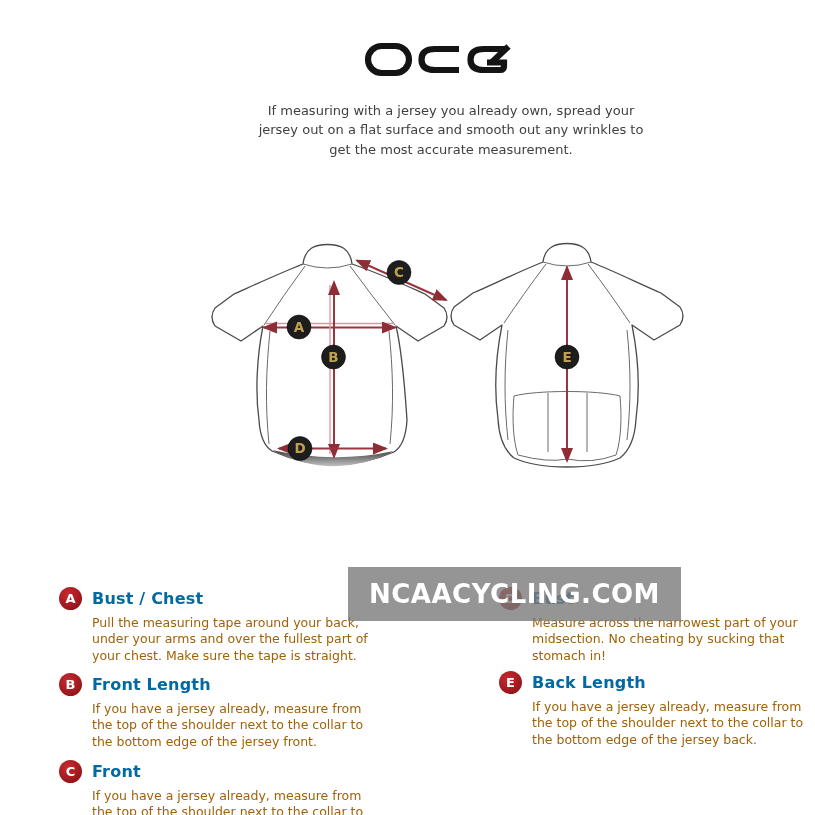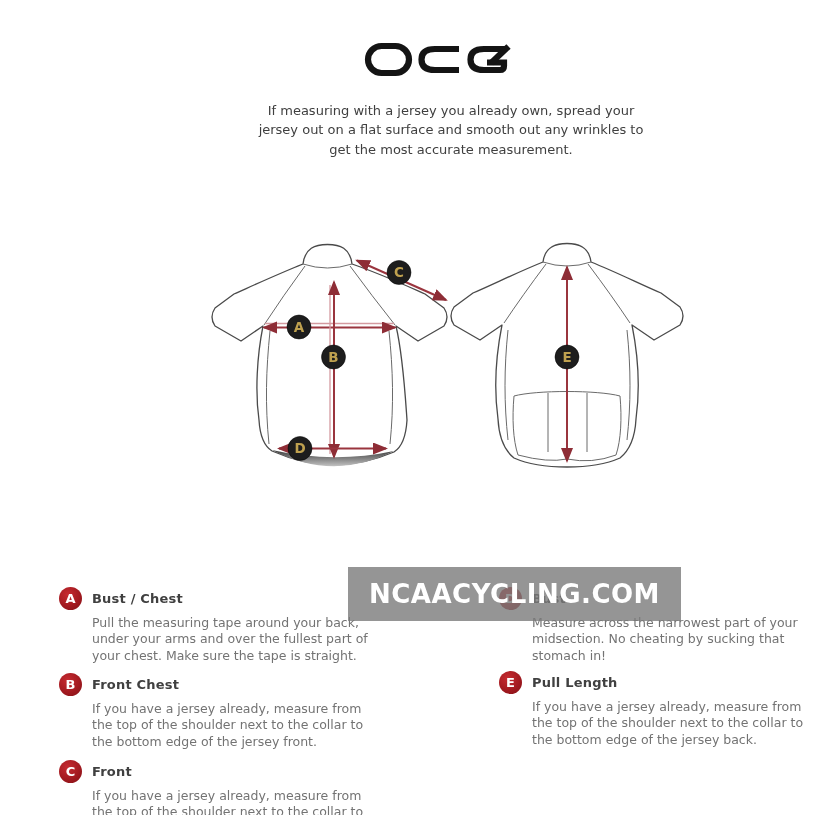"Bust / Chest" .sec-title { color: #404040 -> #0369a1; font-size: 13px -> 16px }
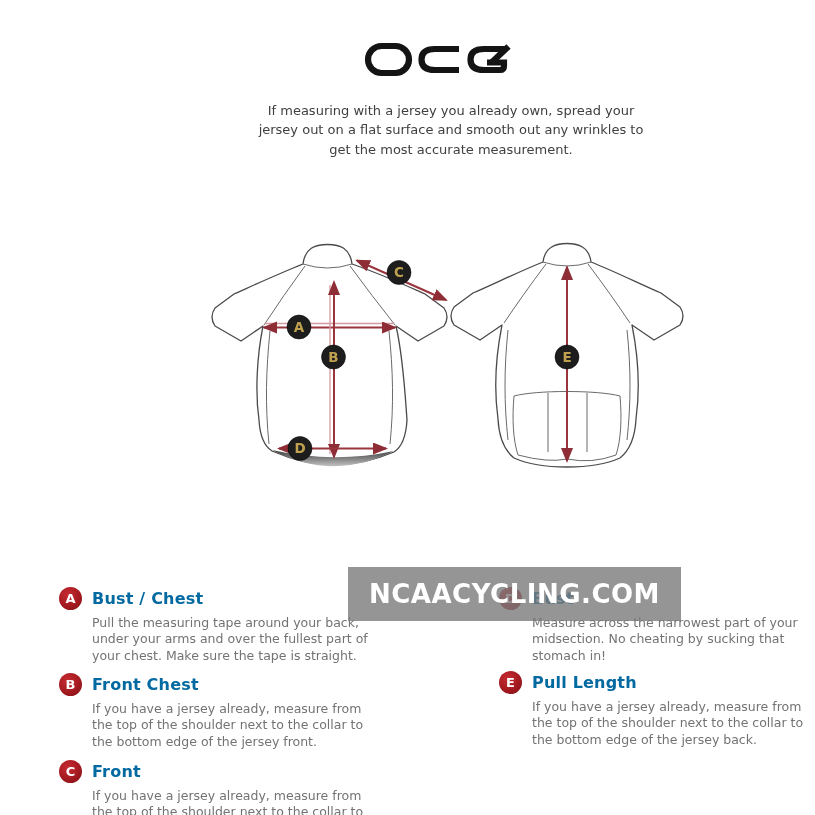"Pull the measuring tape around" .sec-body { color: #737373 -> #a16207 }
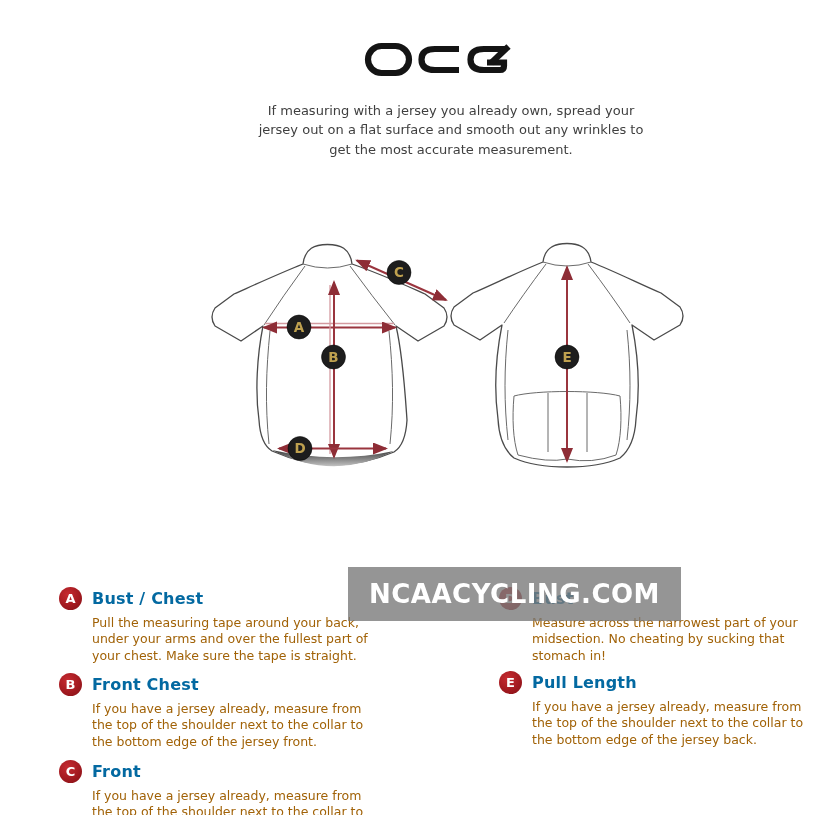"Front Chest" span.sec-title { text: Chest -> Length }
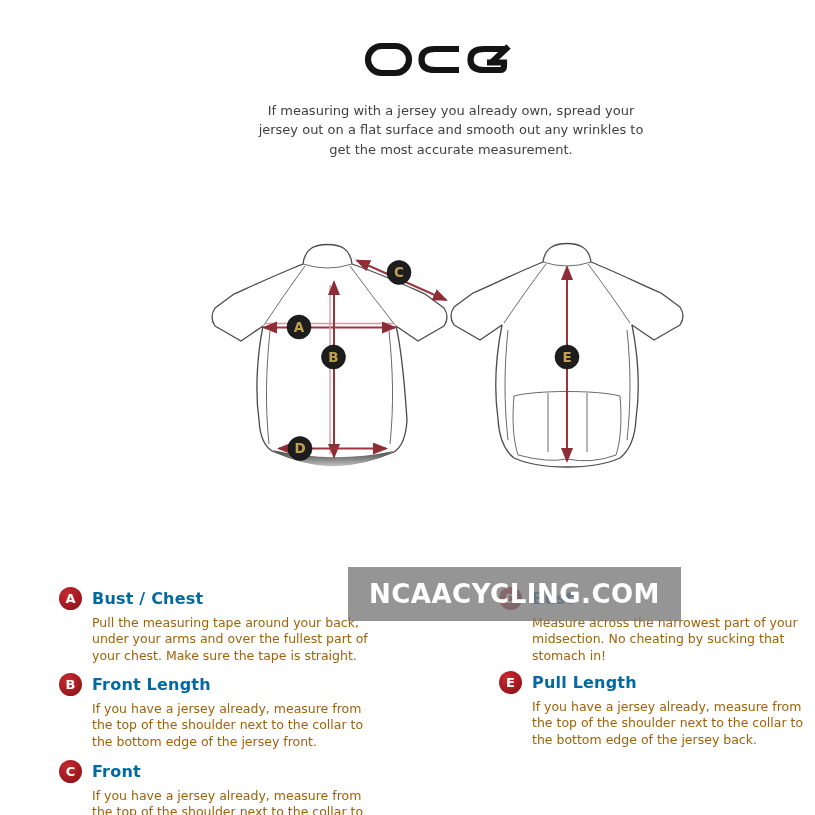"Pull Length" span.sec-title { text: Pull -> Back }
